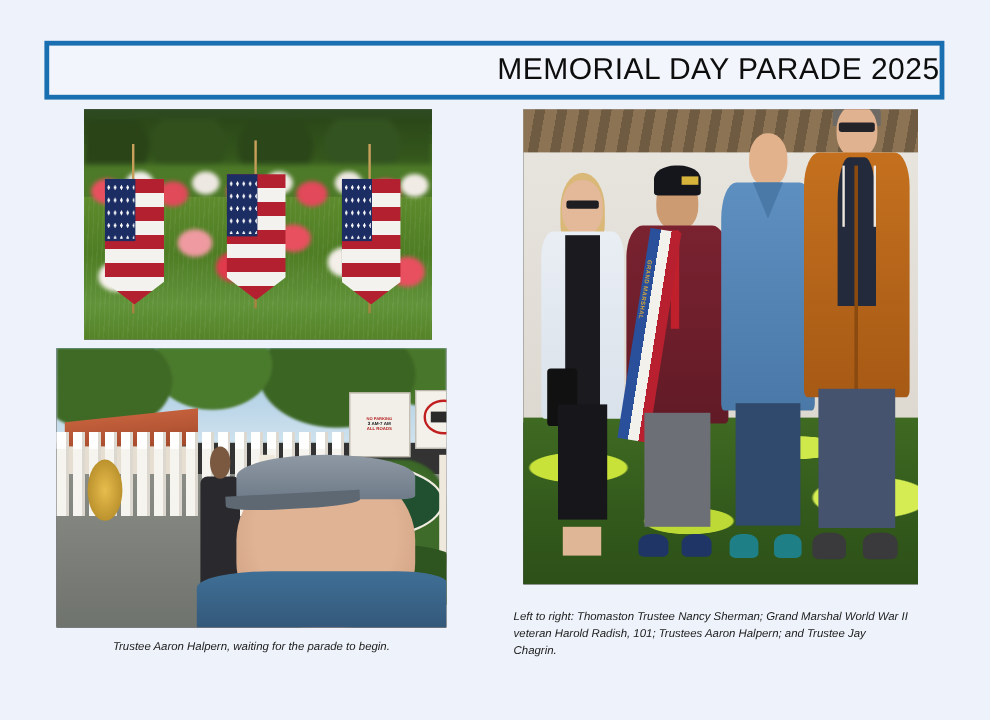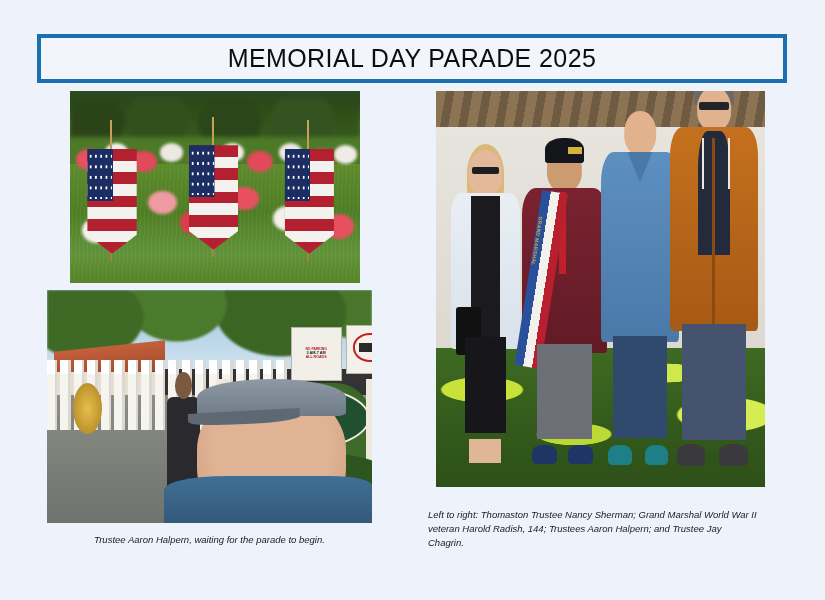"MEMORIAL DAY PARADE 2025" .title-box { justify-content: center -> flex-end }
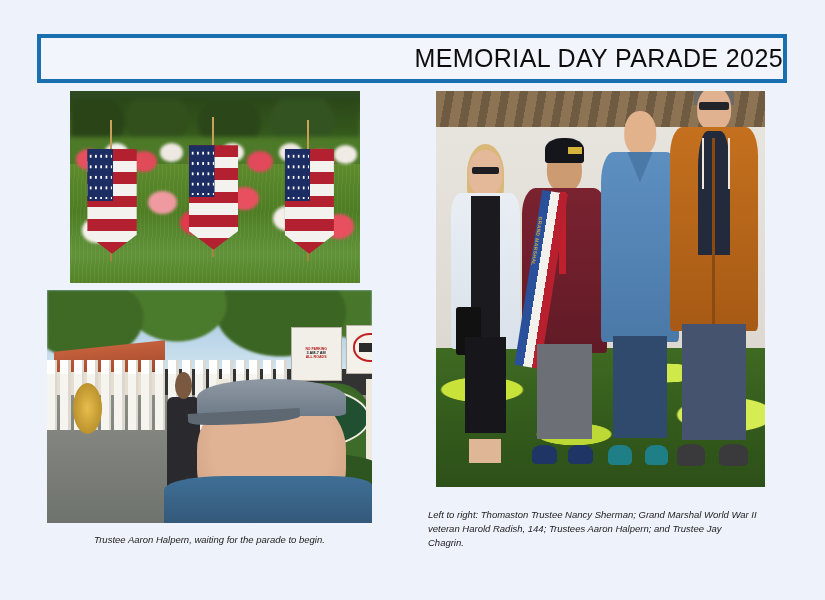"Left to right: Thomaston Trustee" div.caption { text: 144 -> 101 }
